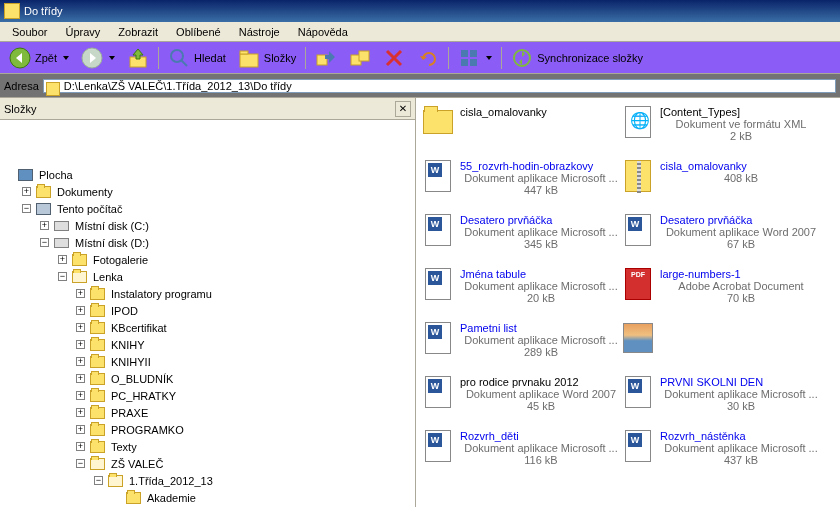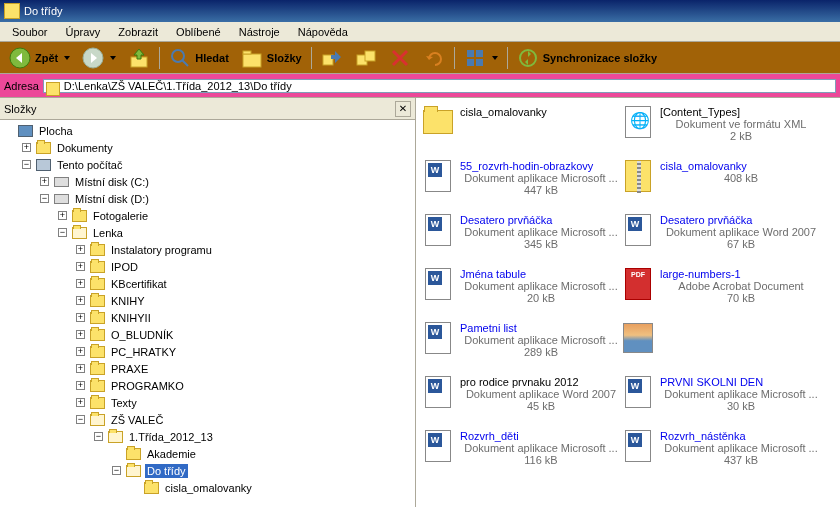"Zpět" .toolbar { background: #a16207 -> #8b5cf6; font-weight: bold -> none }
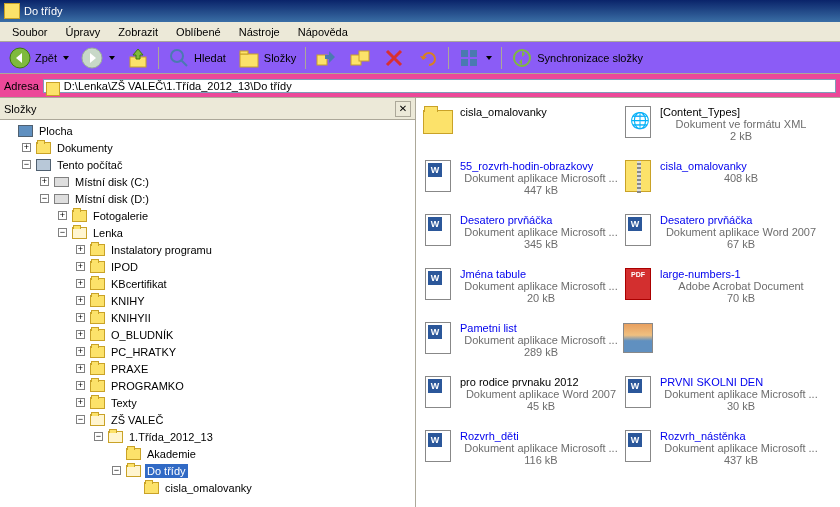"Adresa" .addrbar { background: #ec4899 -> #737373 }
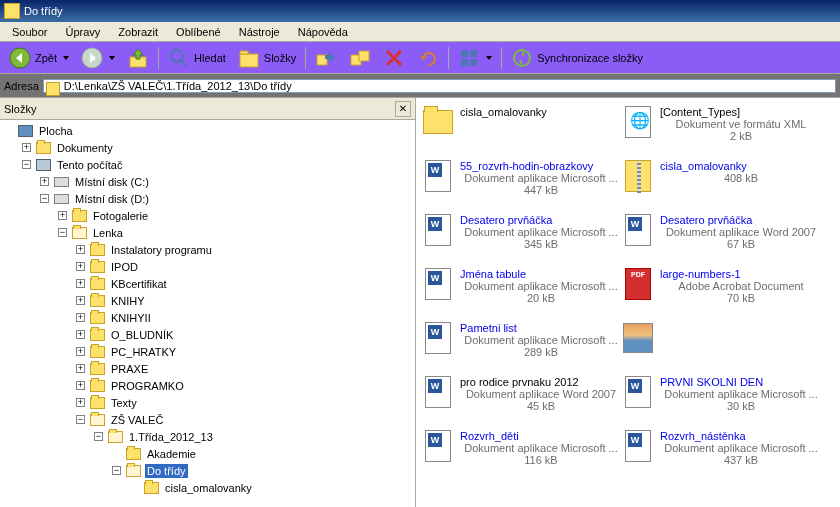"Plocha" div.tnode { margin-top: none -> 44px }
